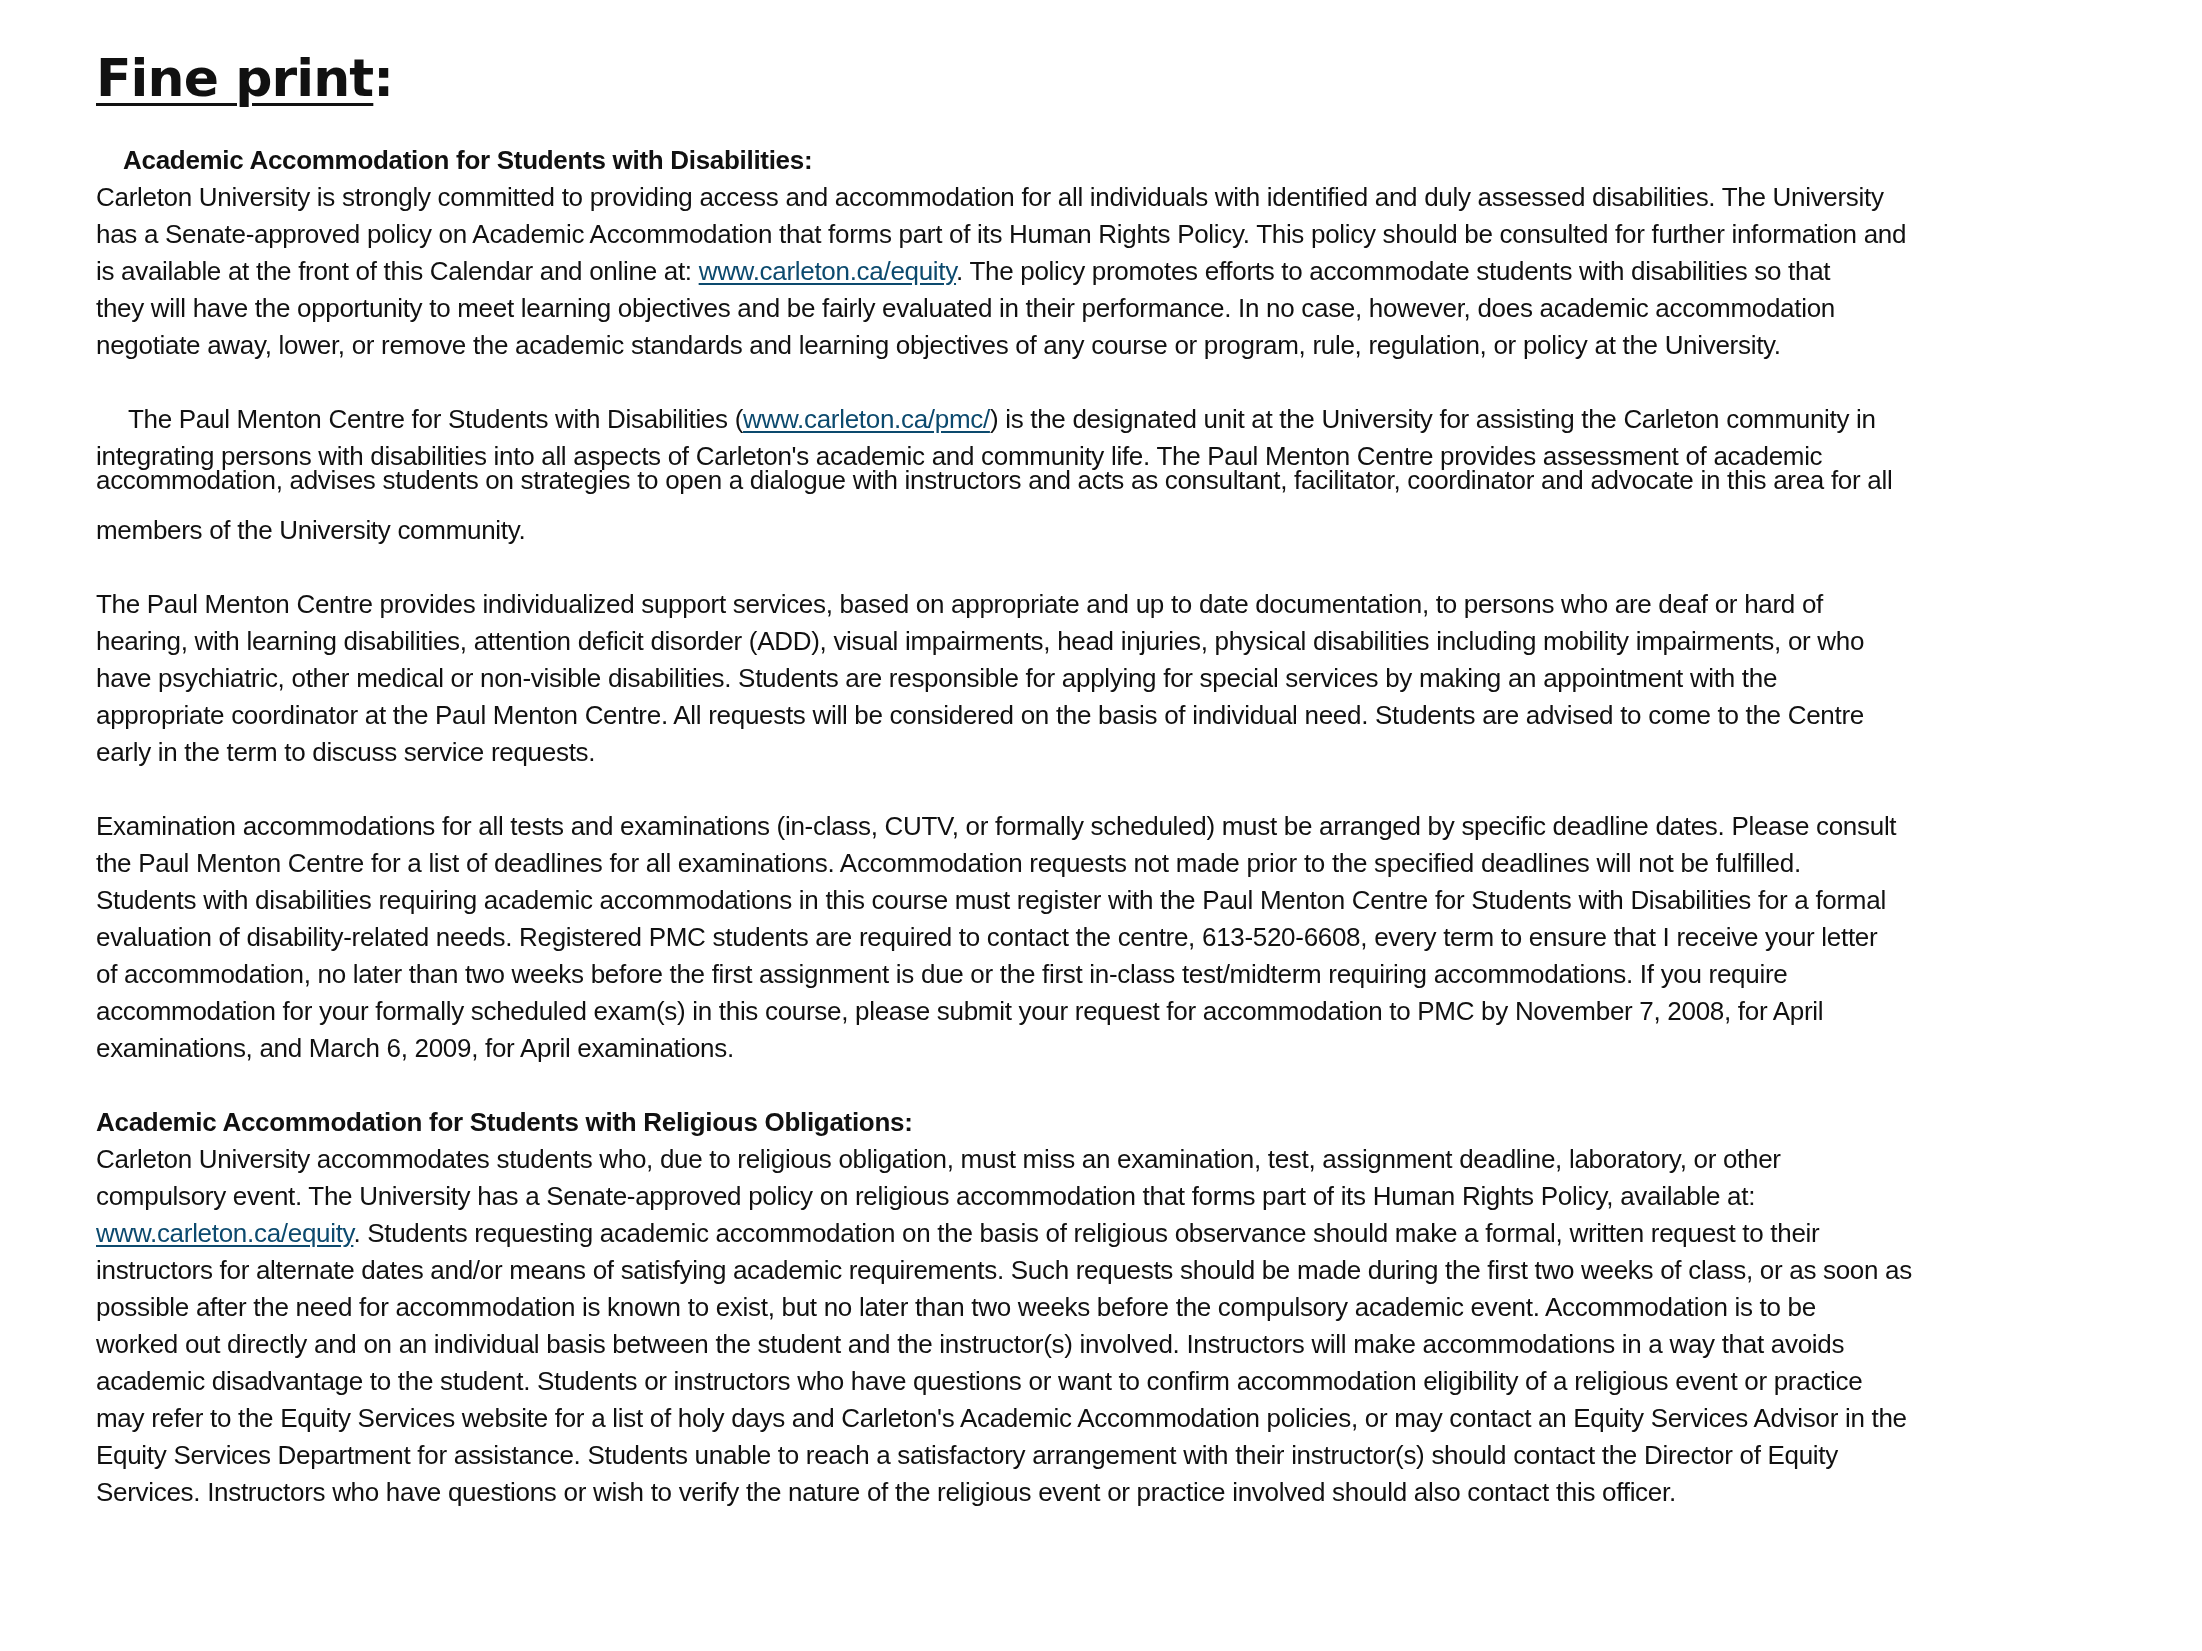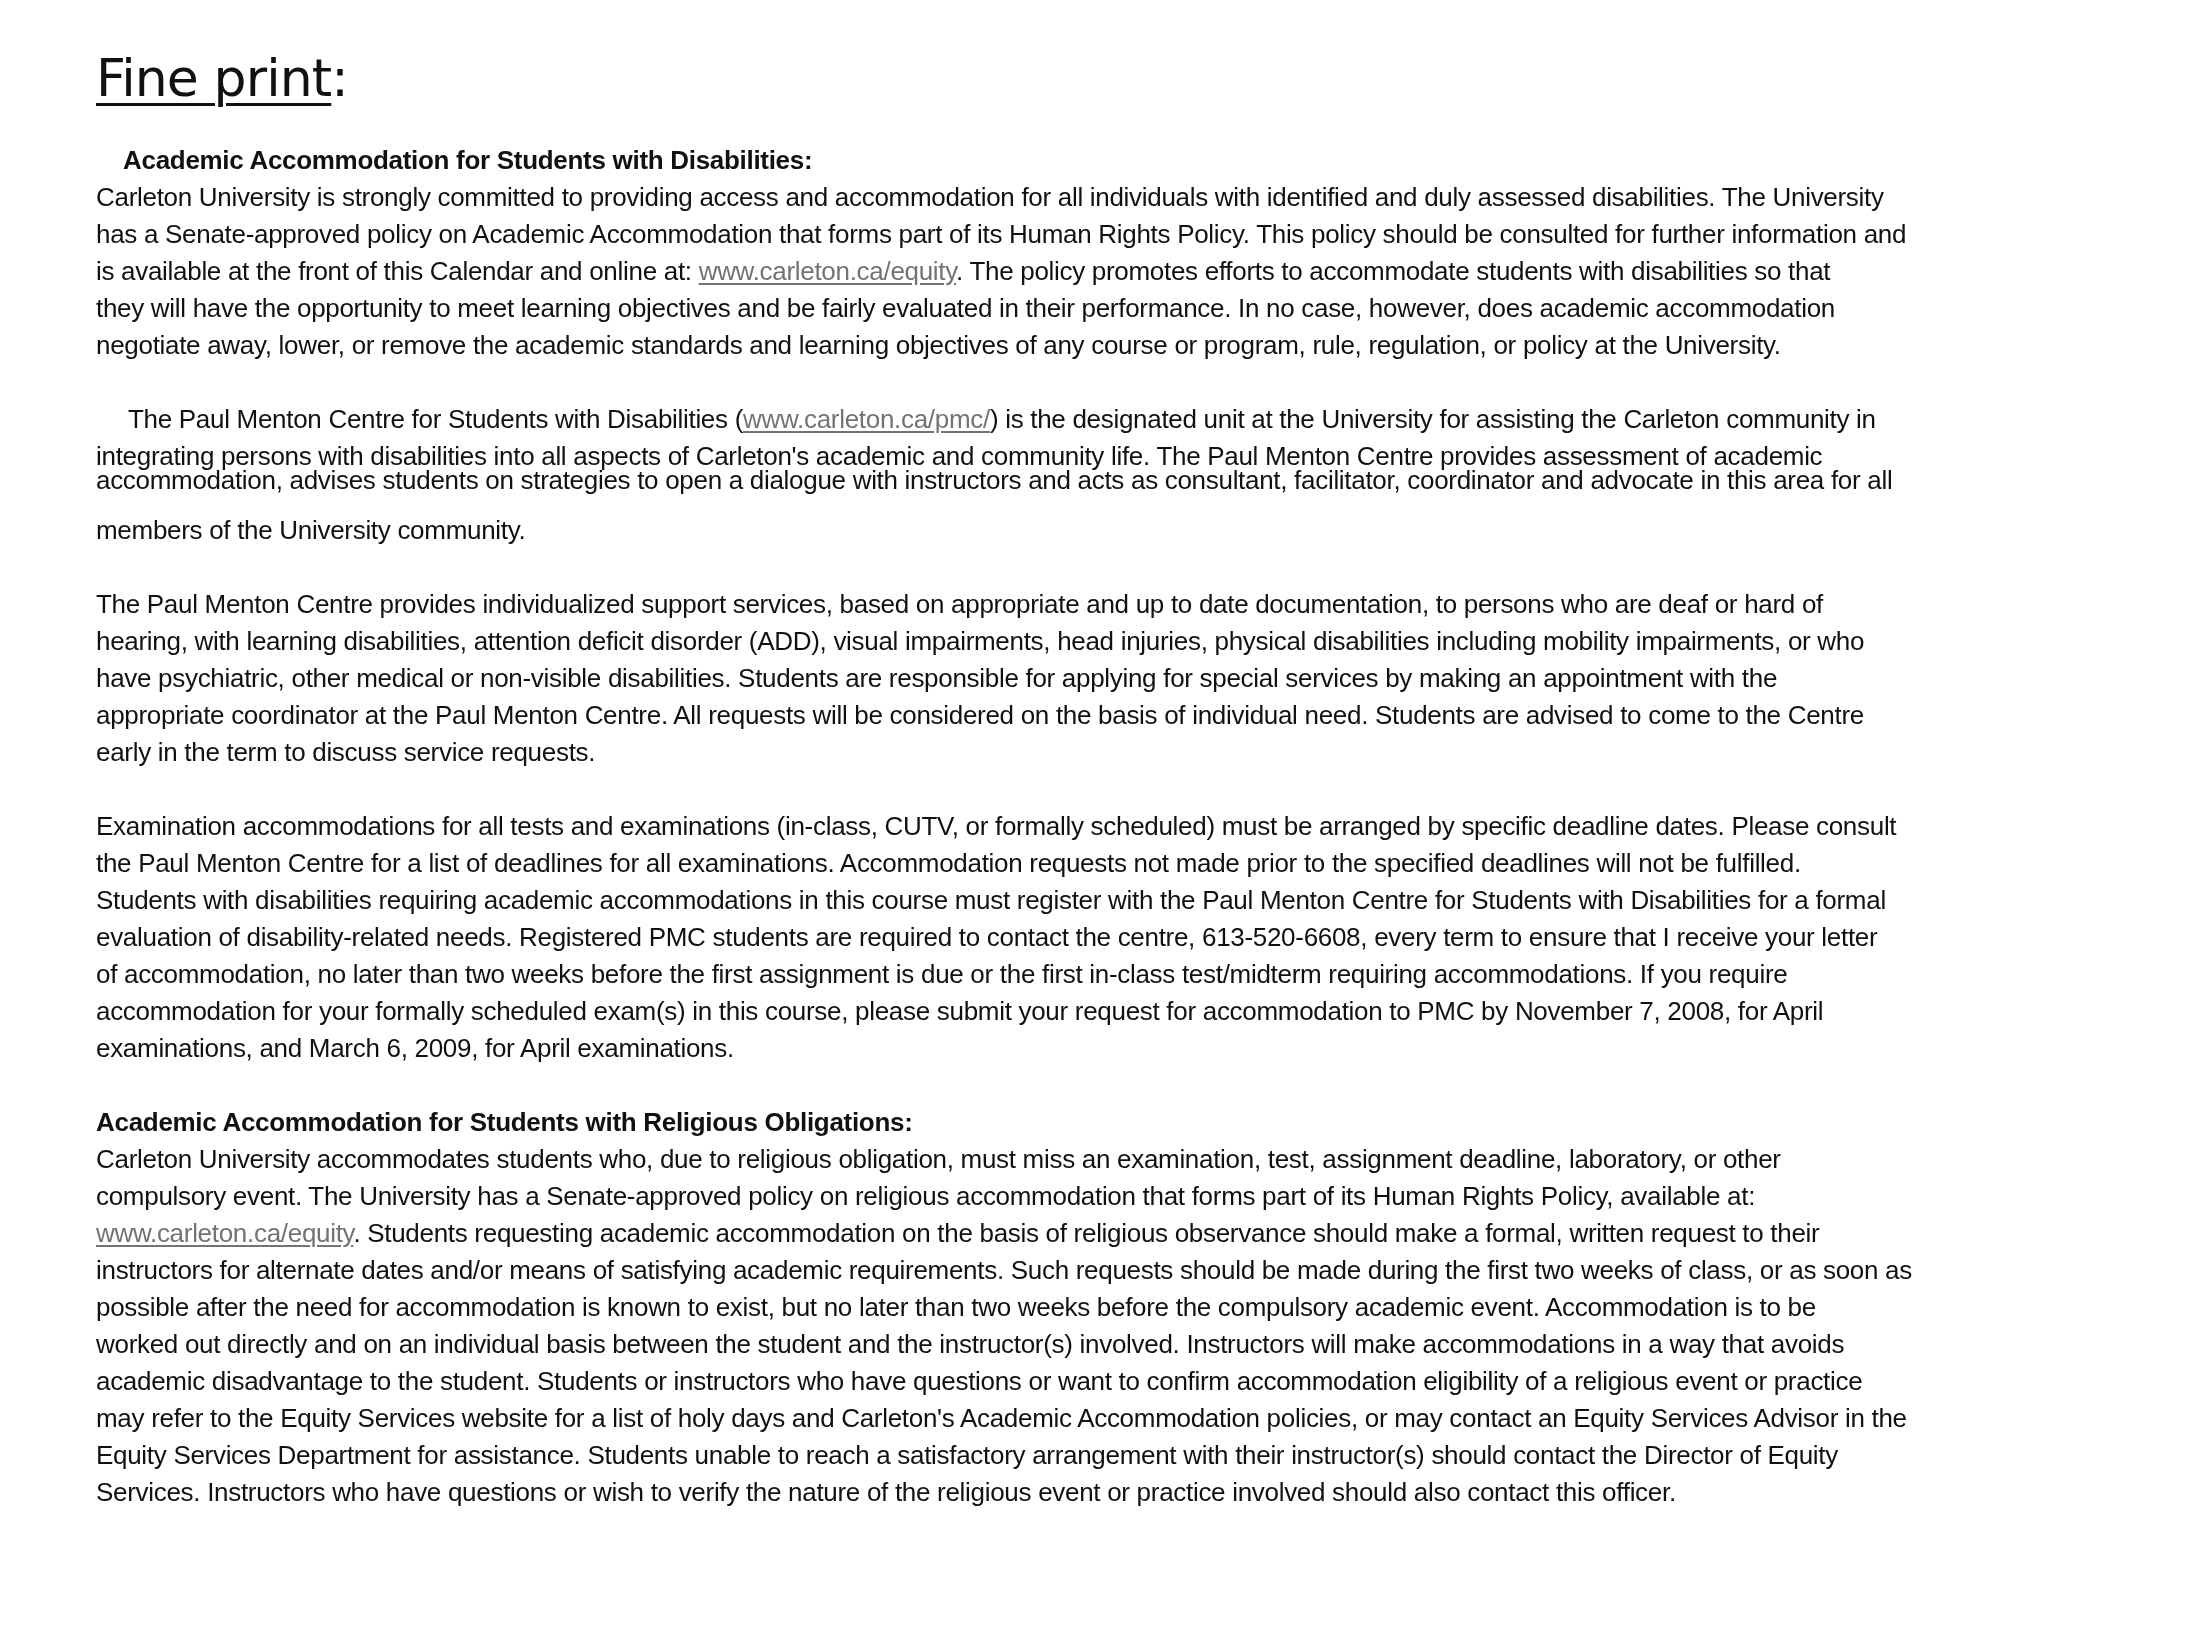"Fine print:" .title { font-weight: none -> bold }
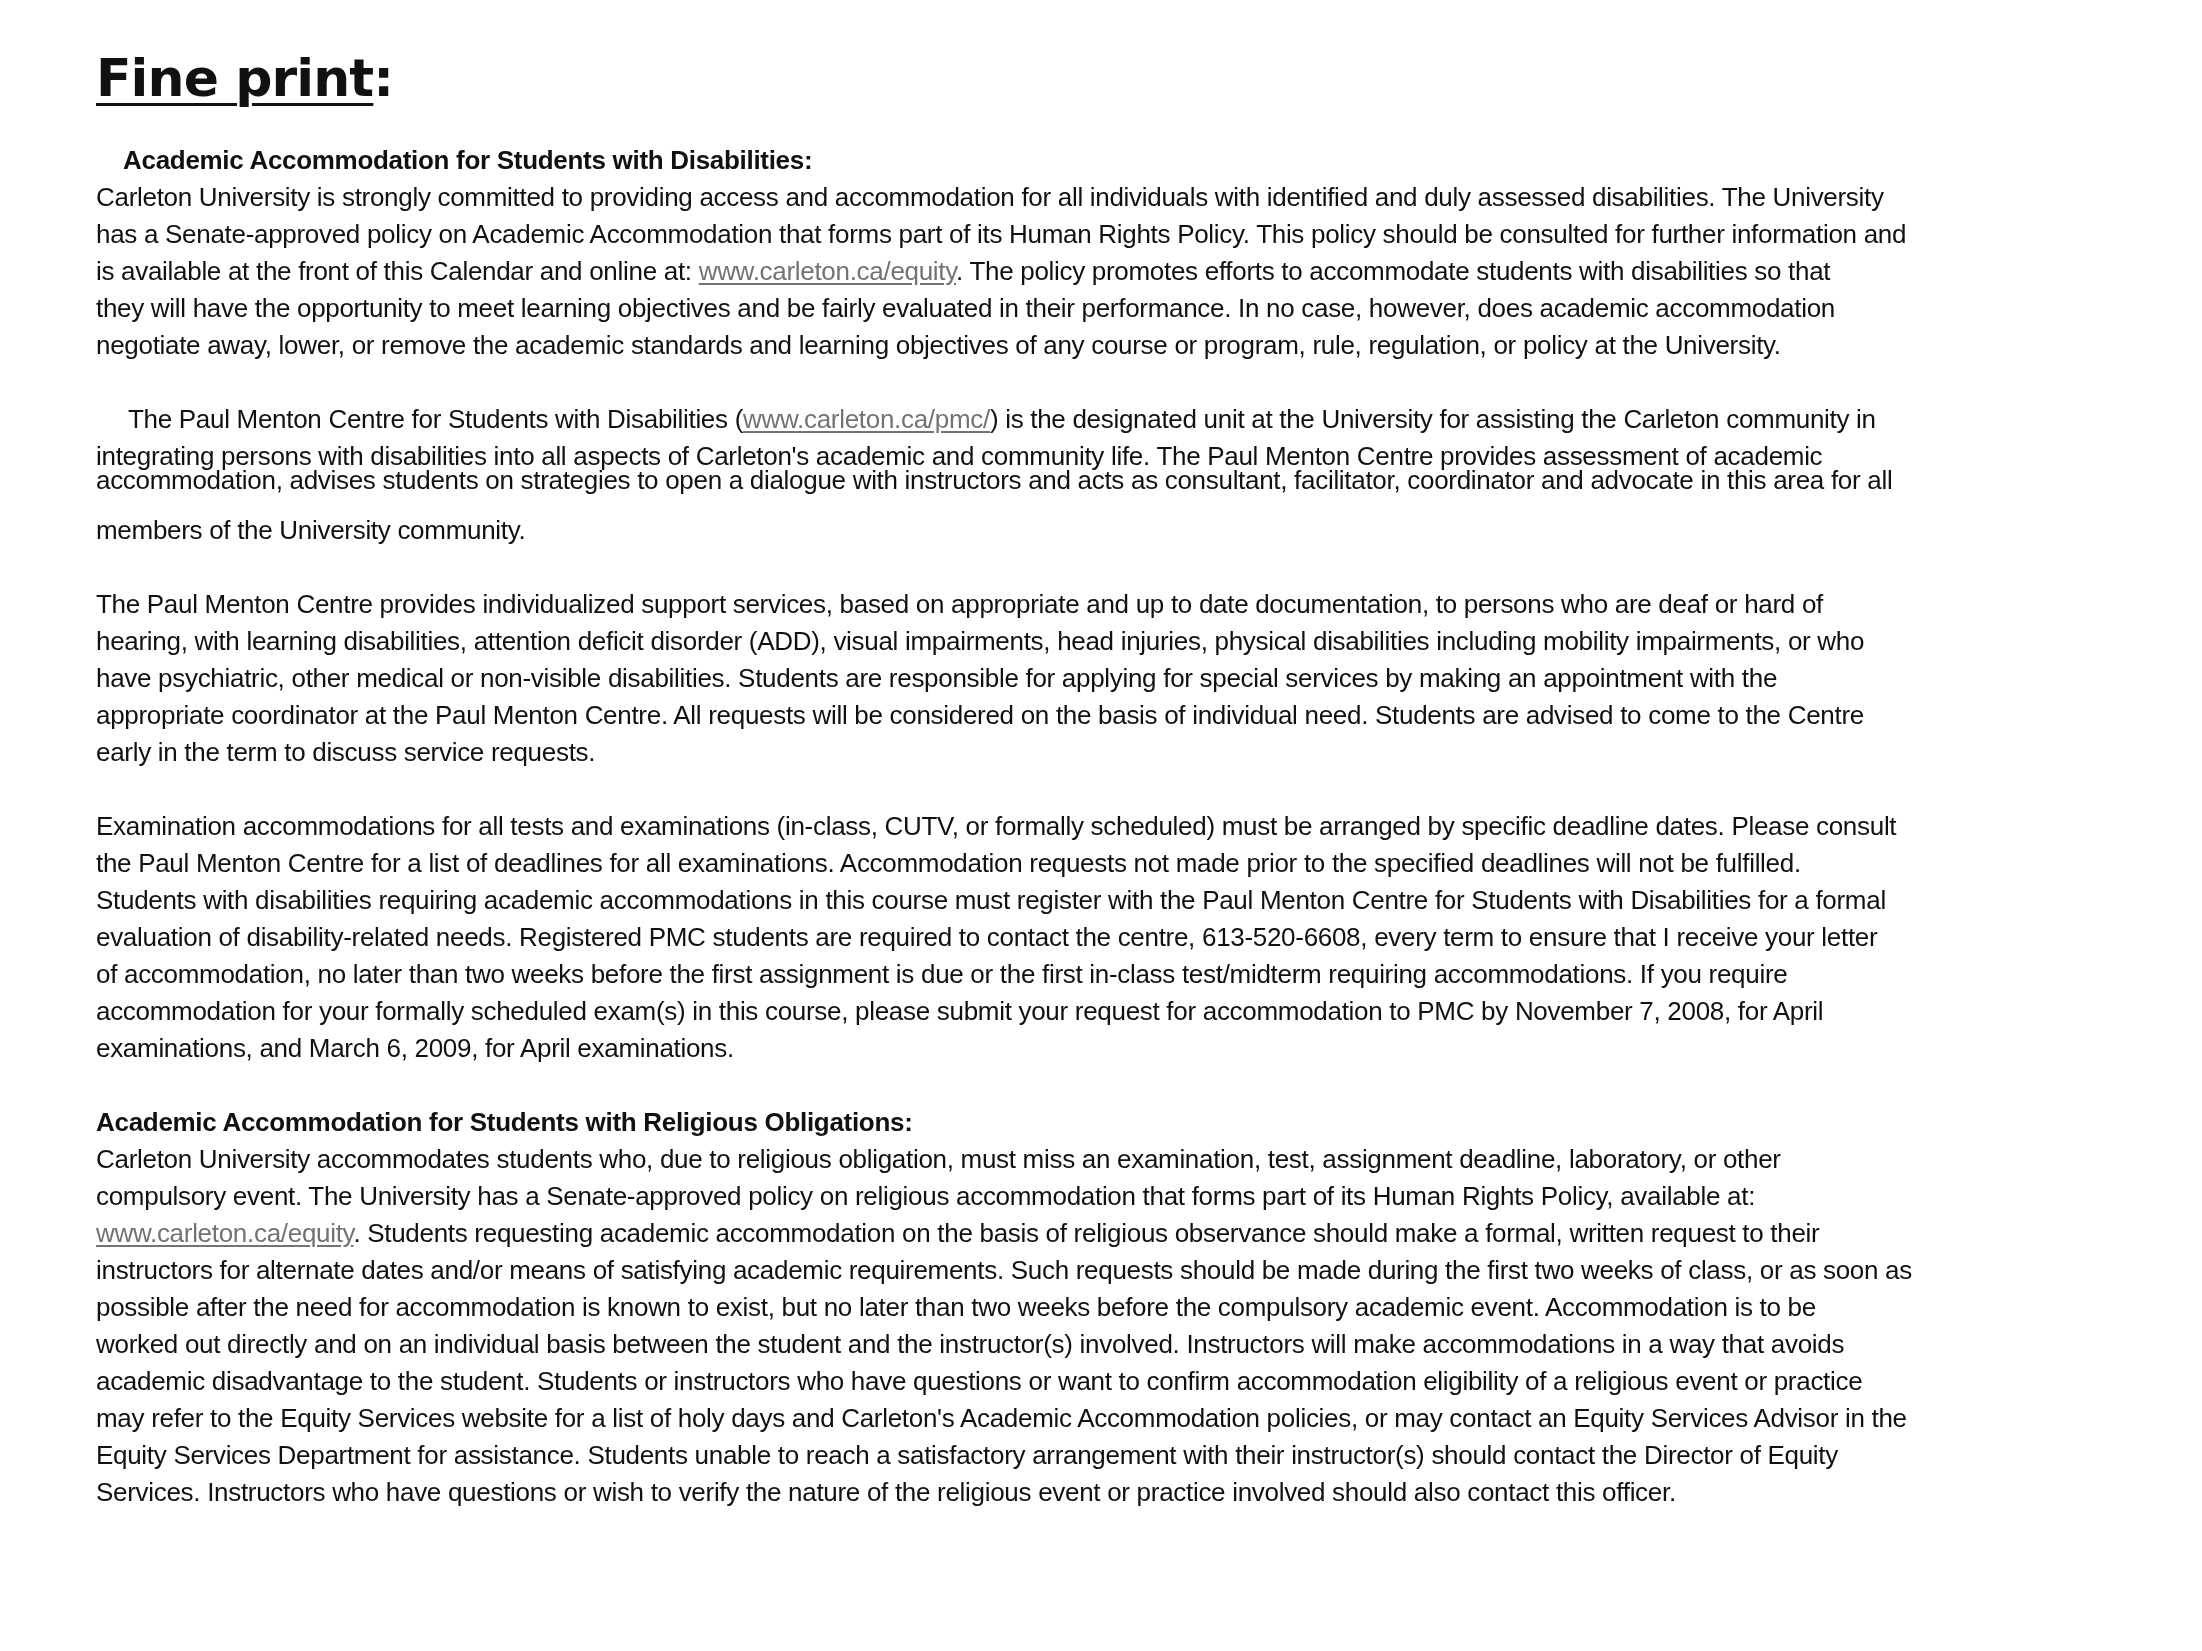"www.carleton.ca/equity" a.link { color: #737373 -> #0c4a6e }
